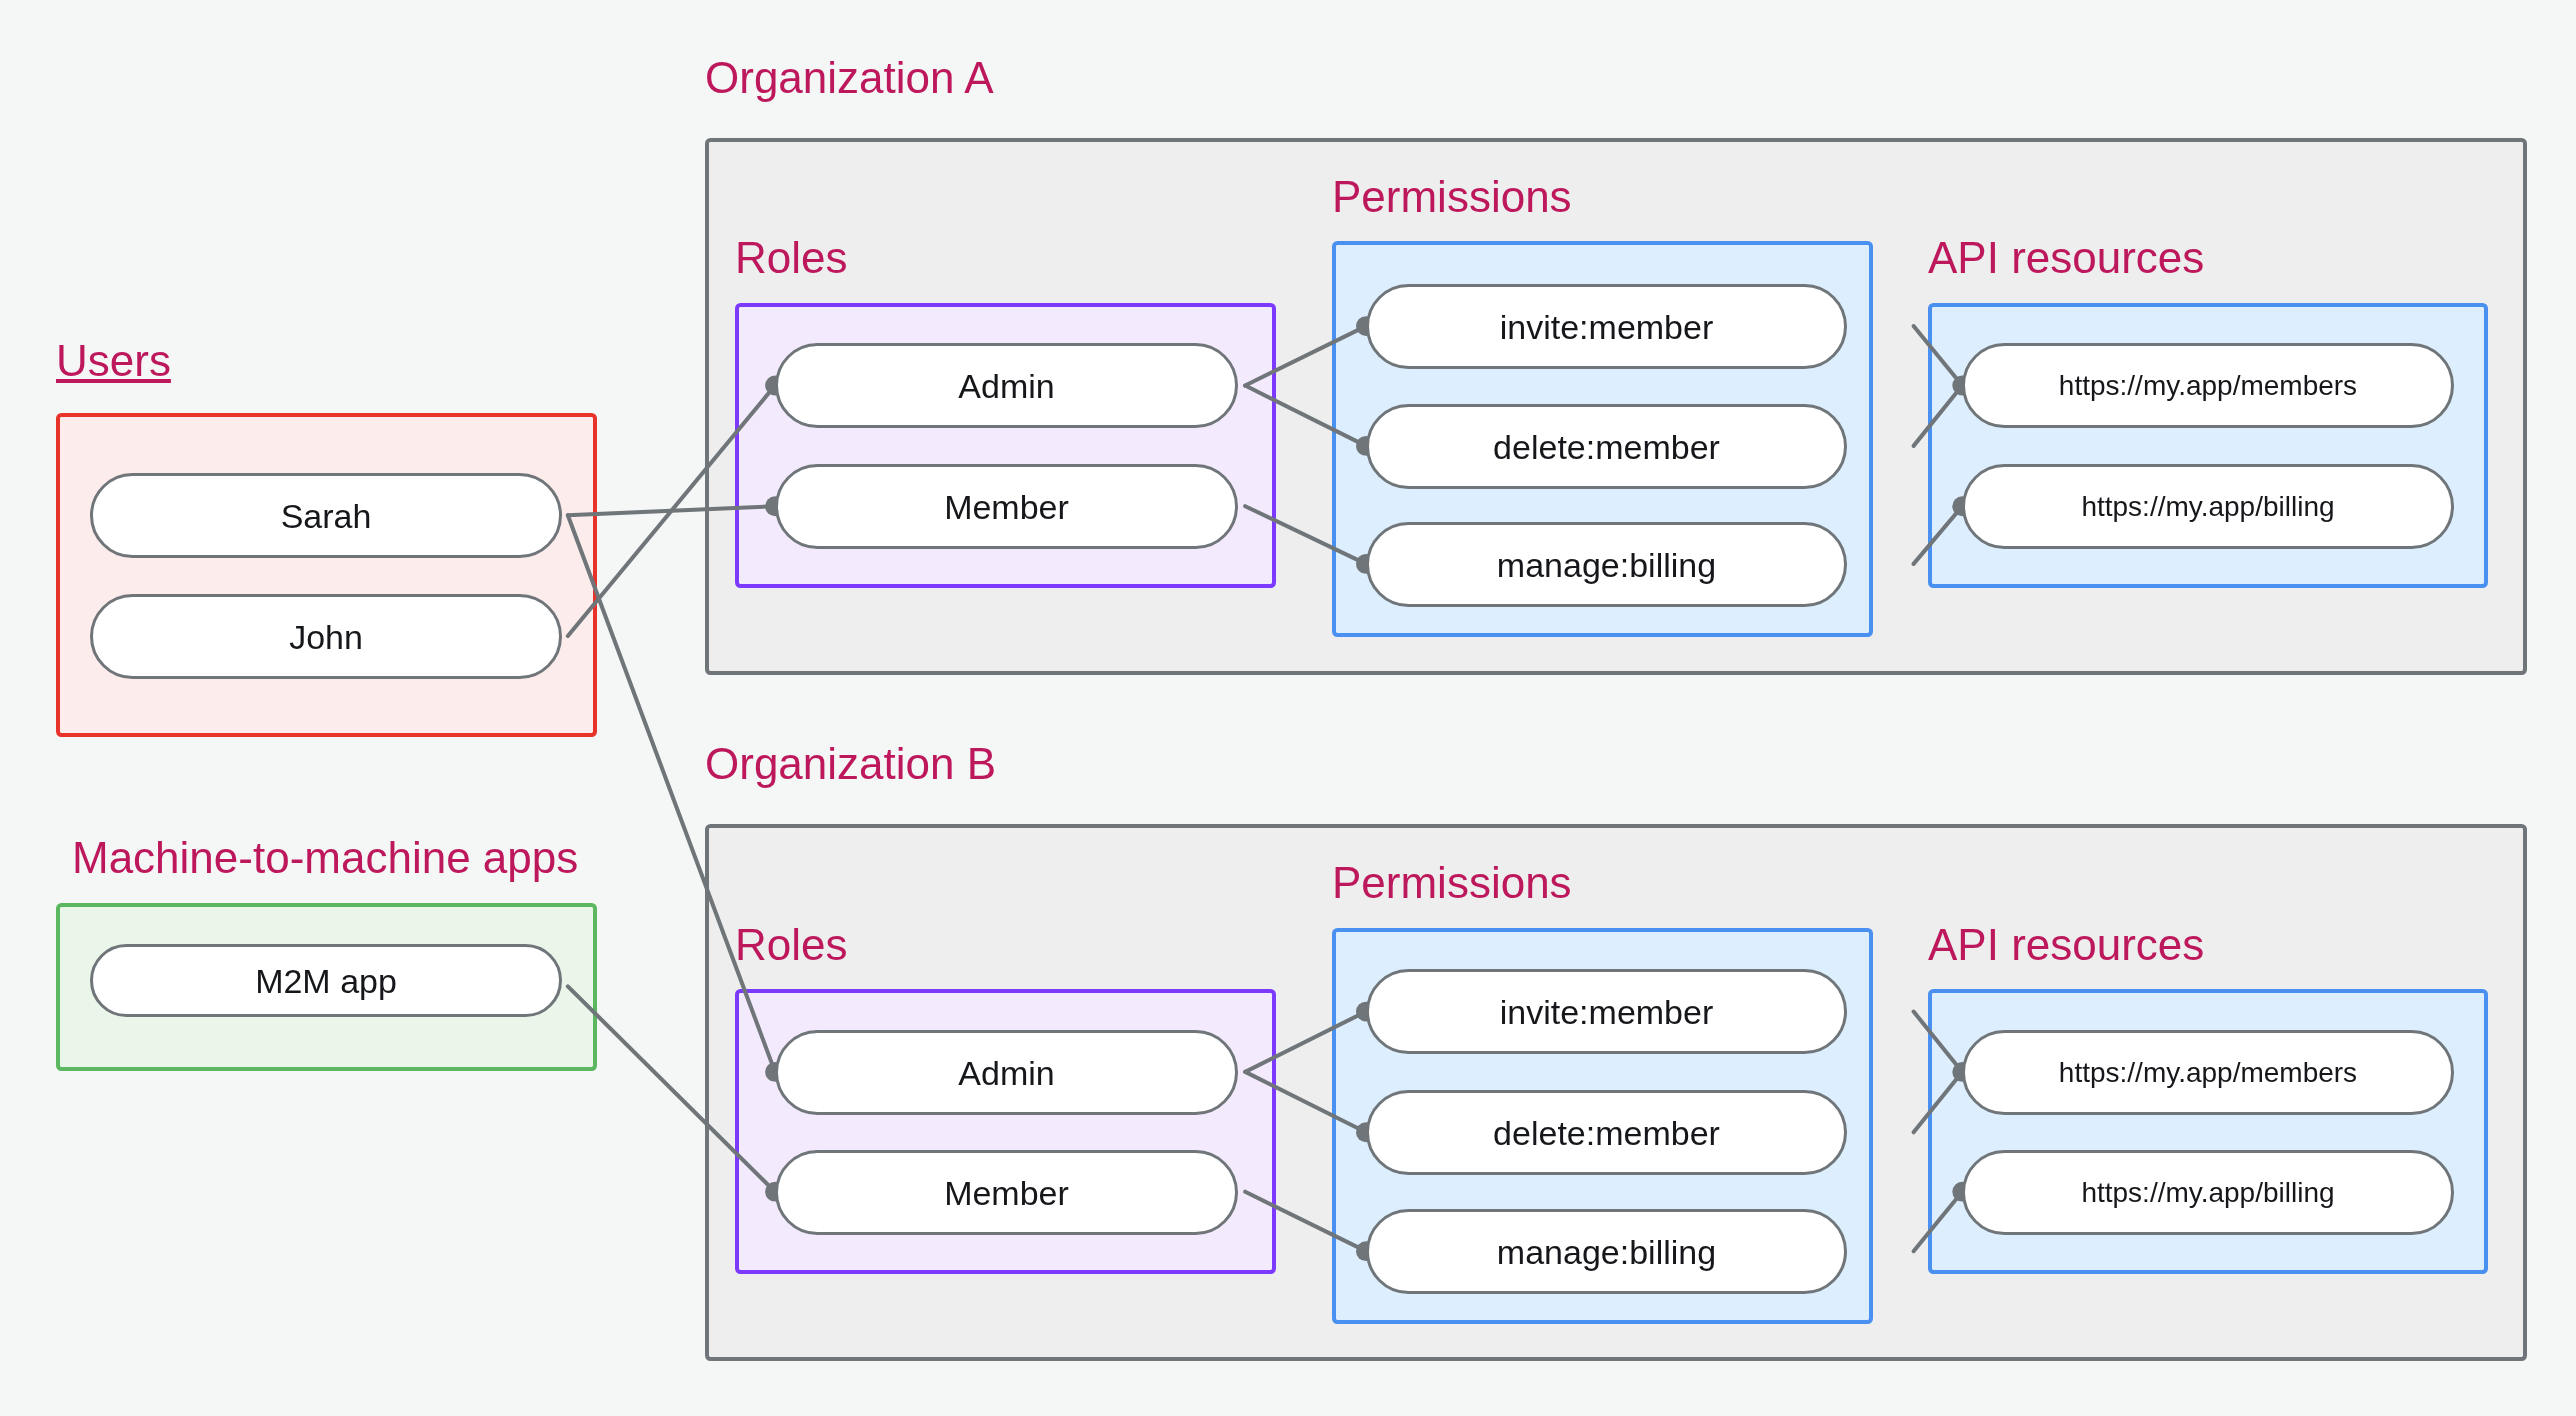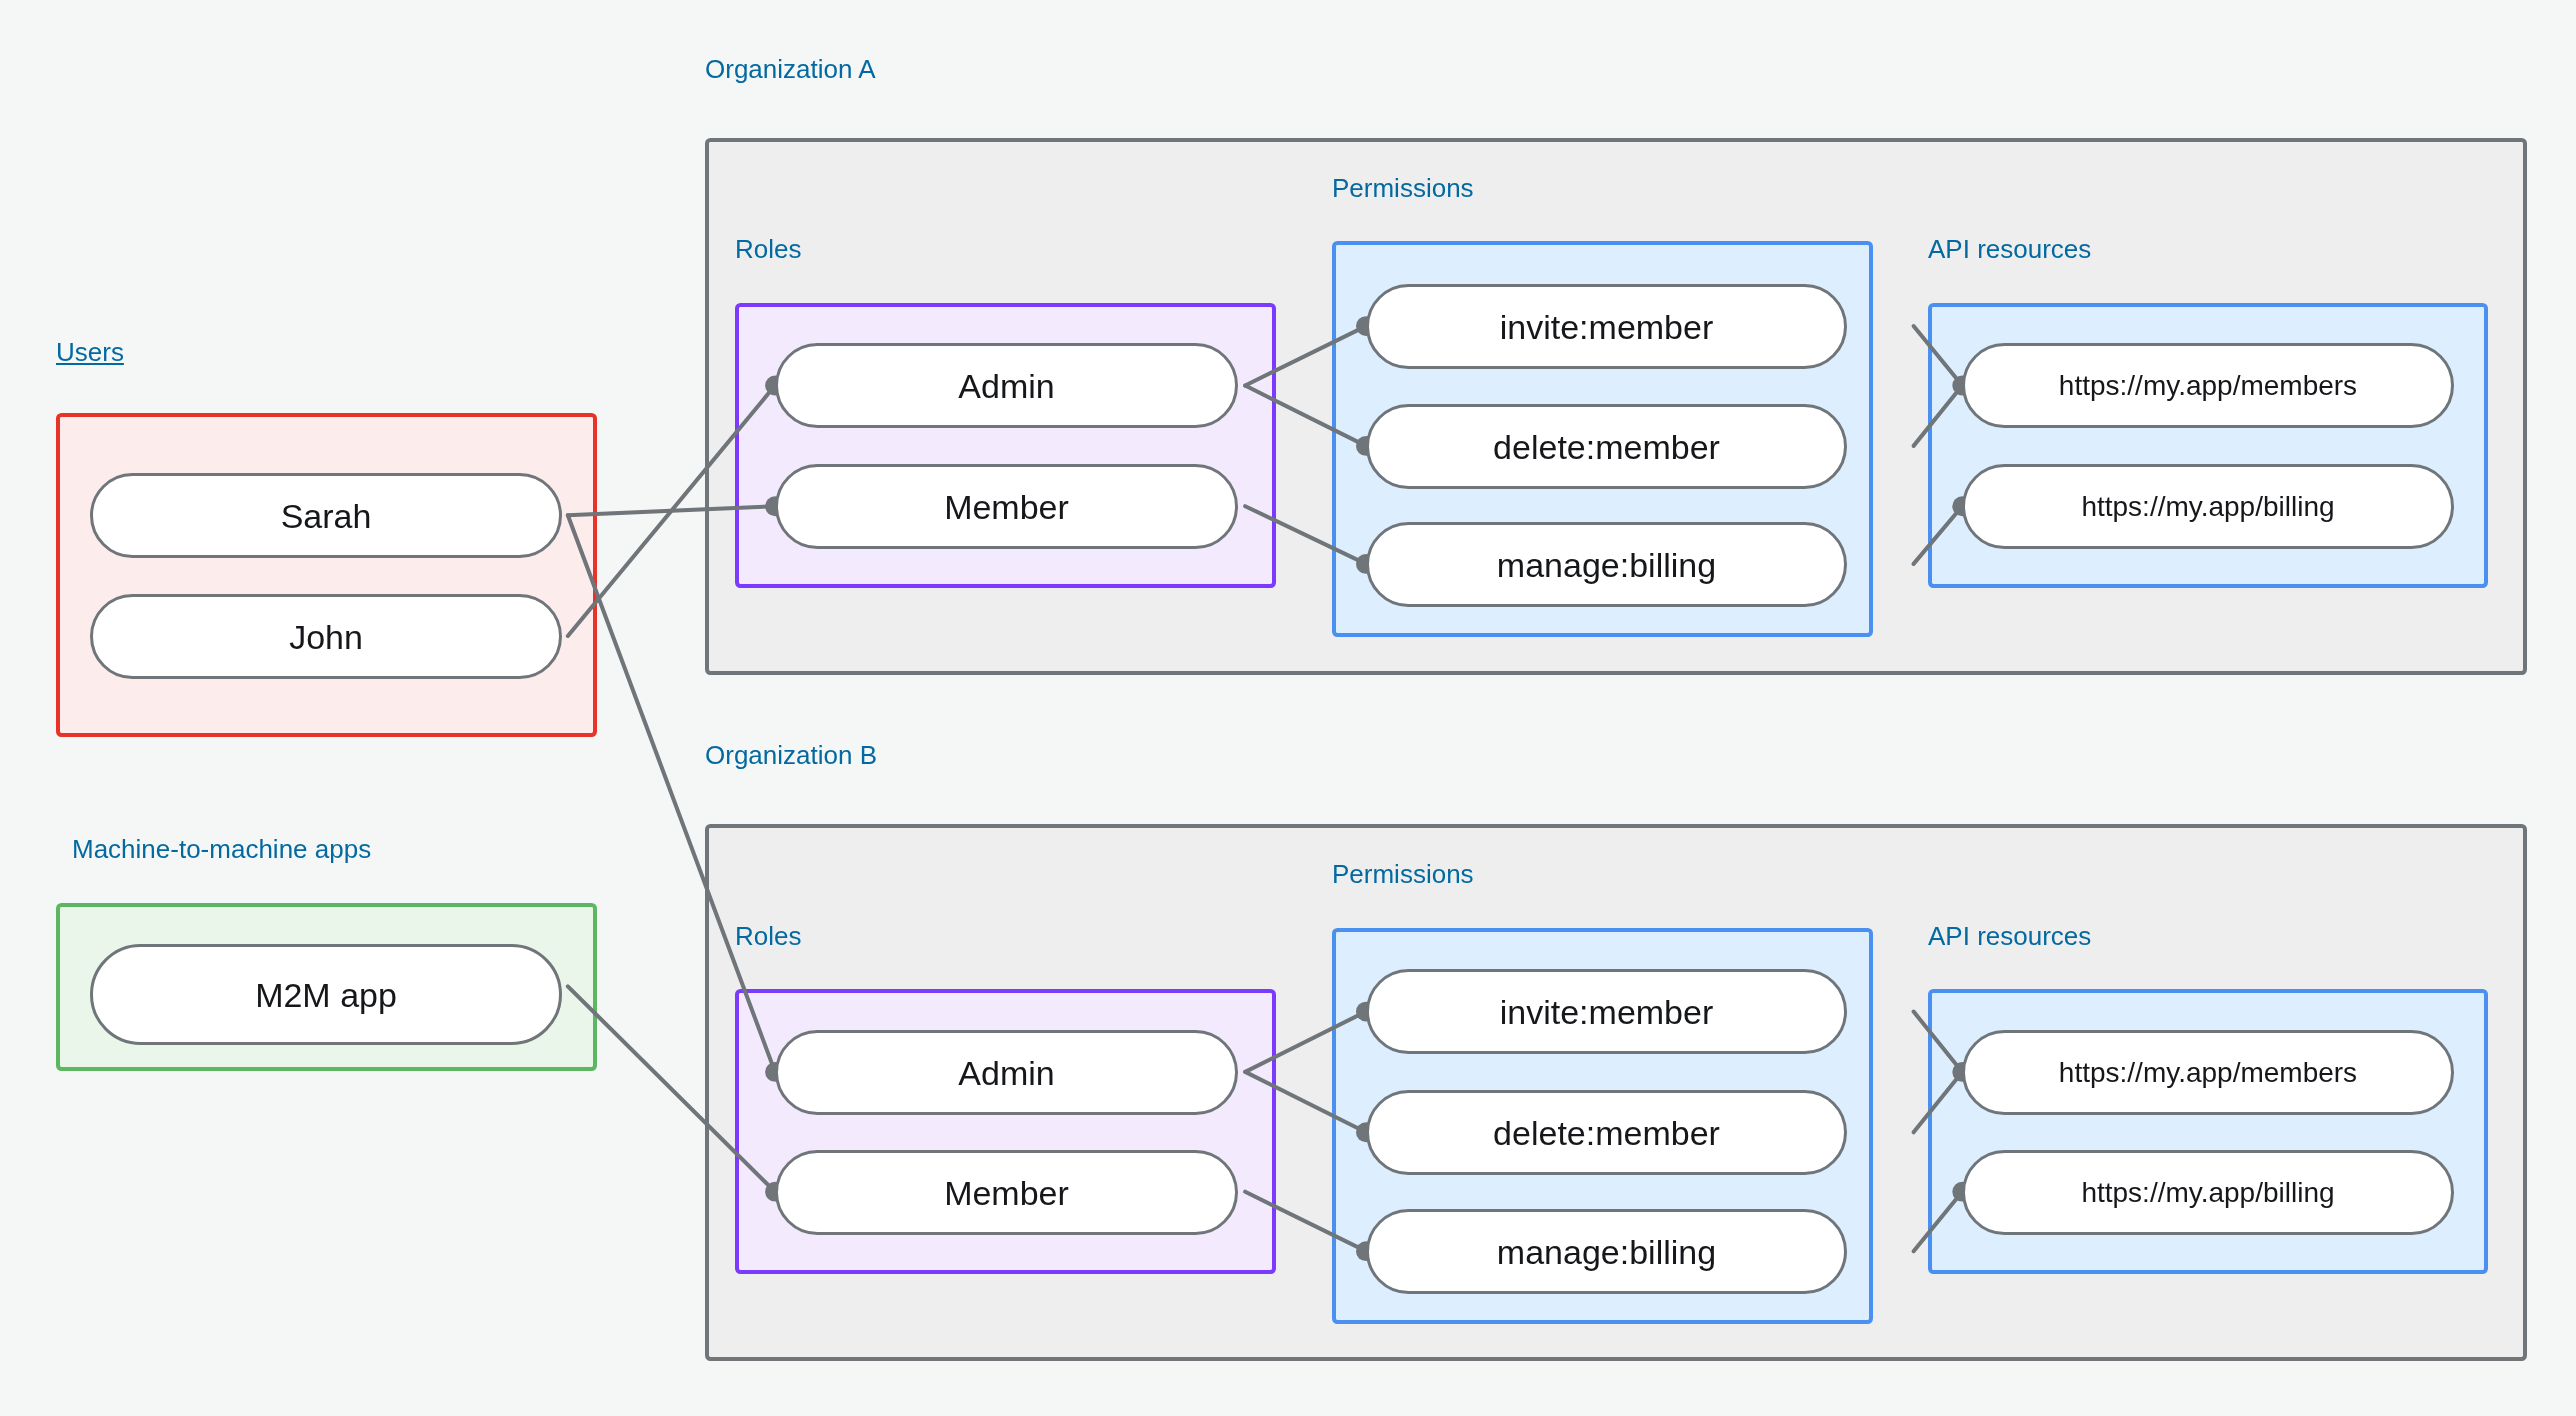"Organization A" .group-label { color: #0369a1 -> #be185d; font-size: 26px -> 44px }
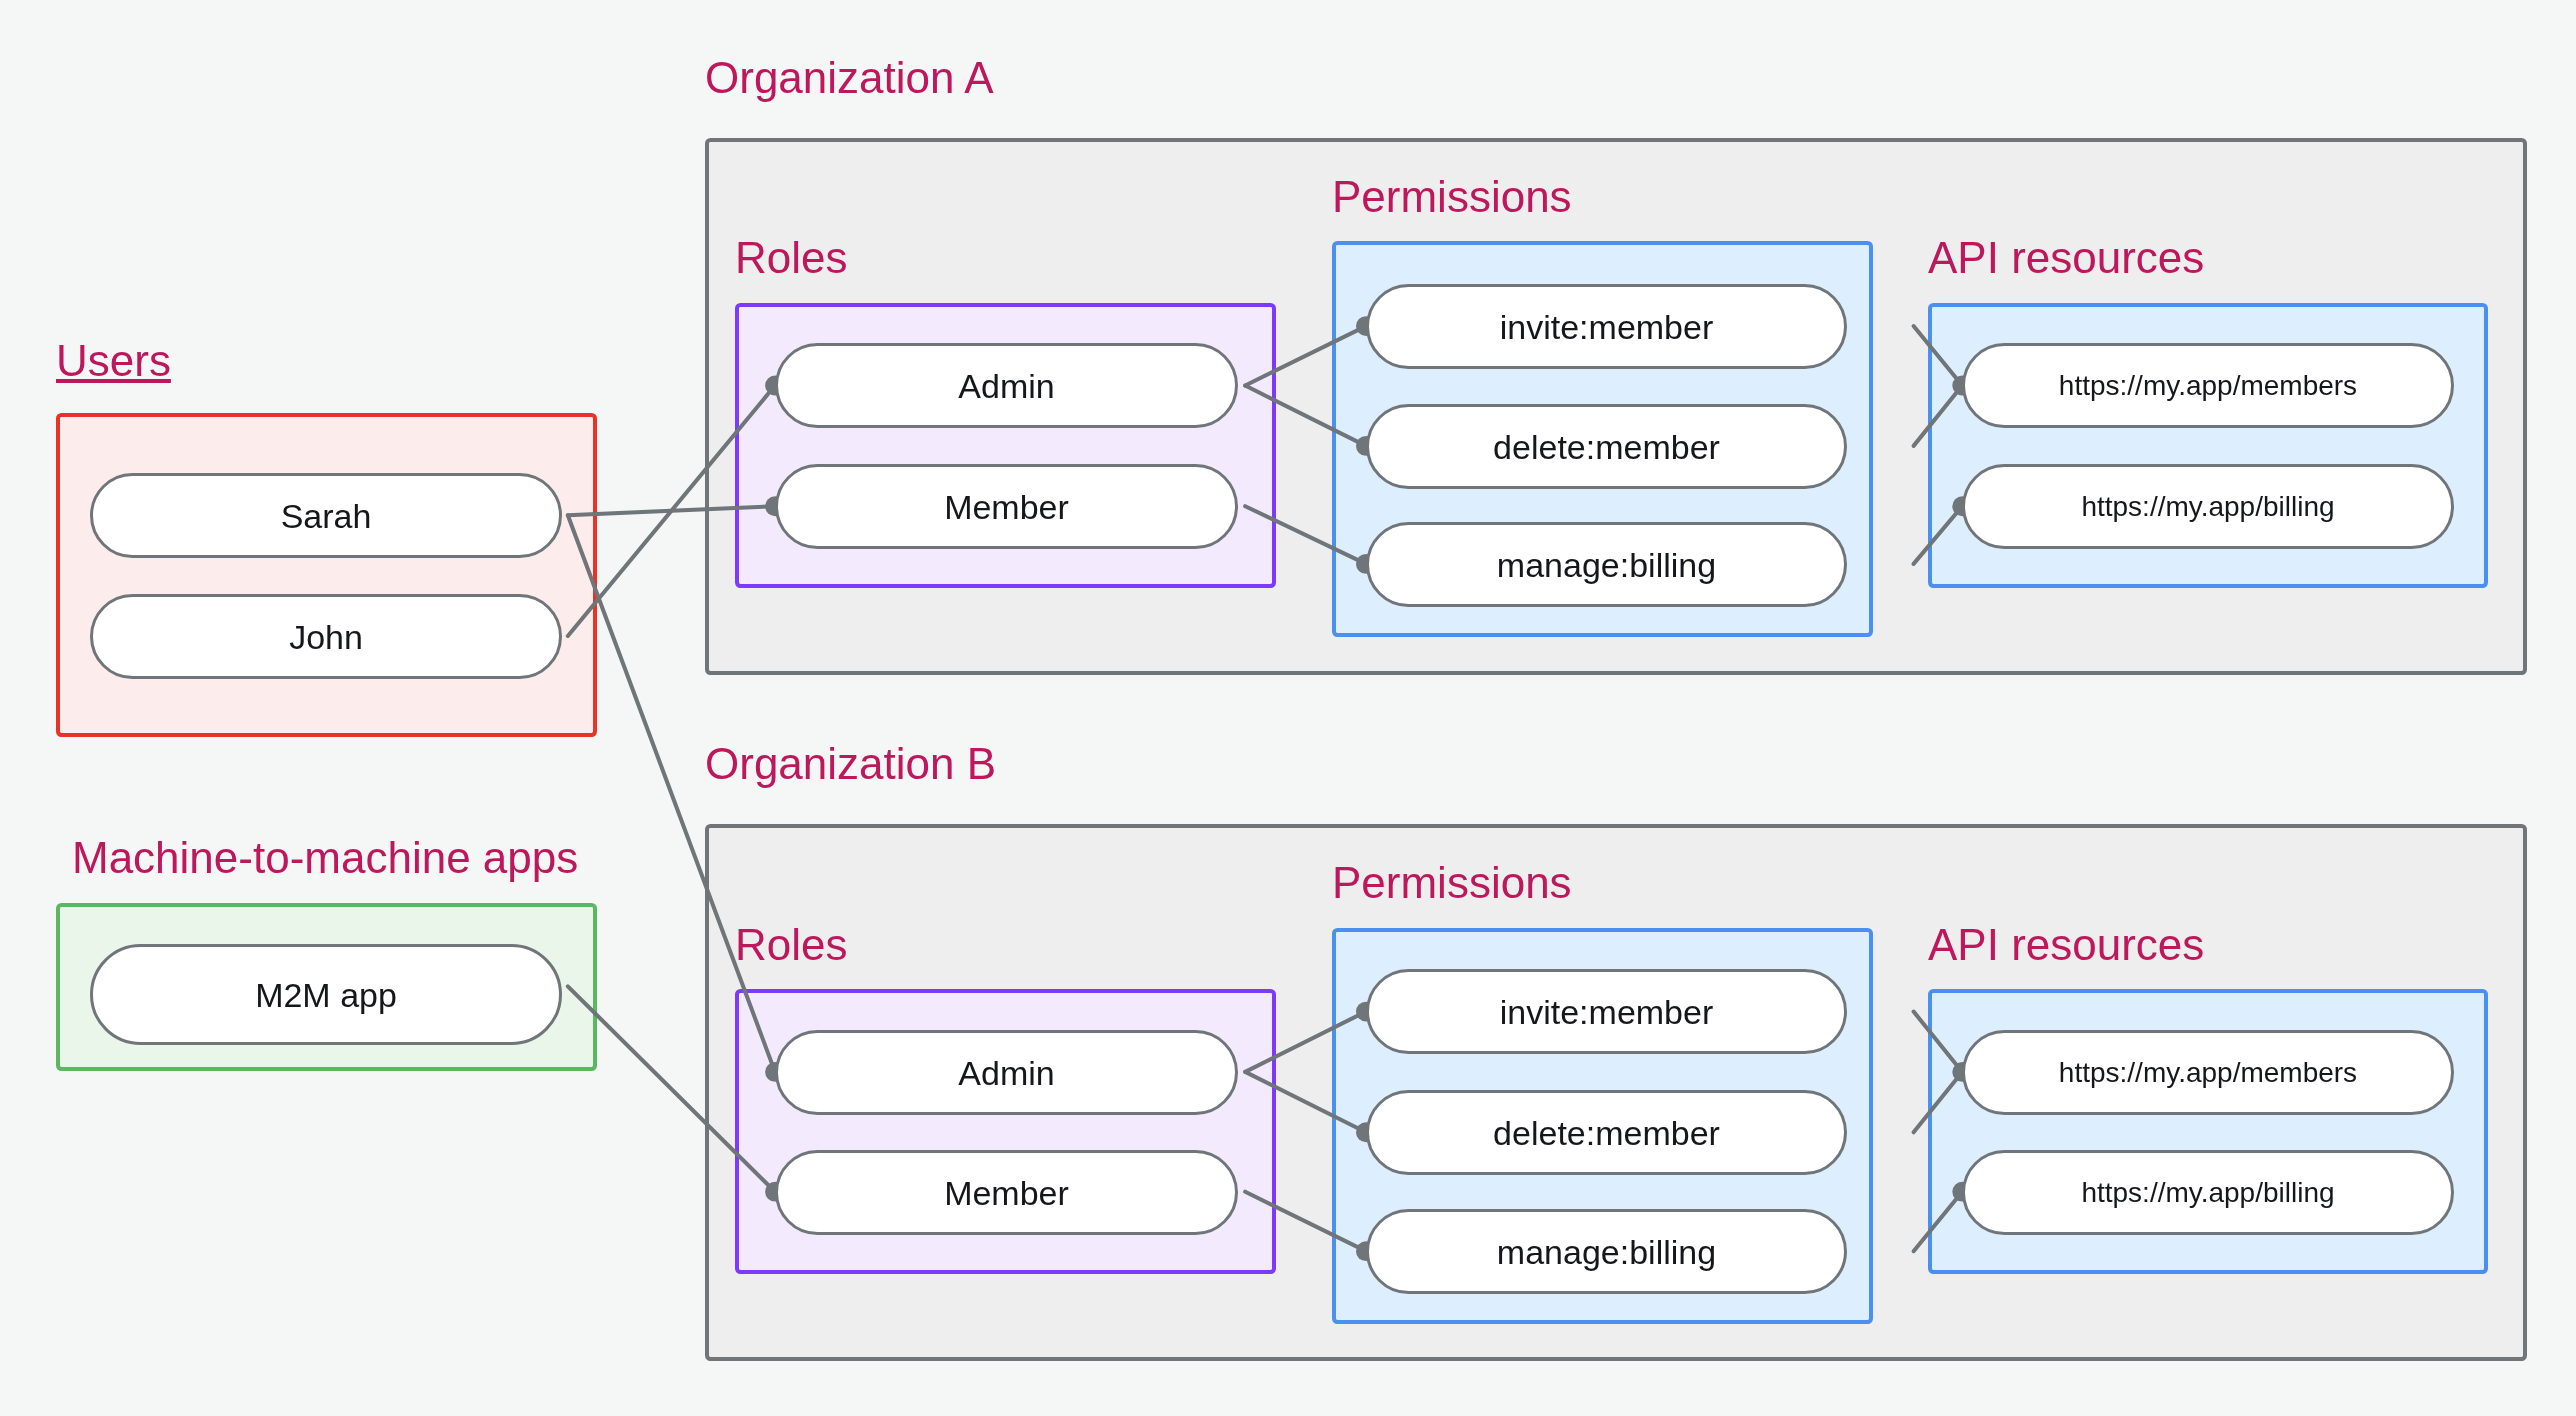"M2M app" div.pill { height: 101px -> 73px }
